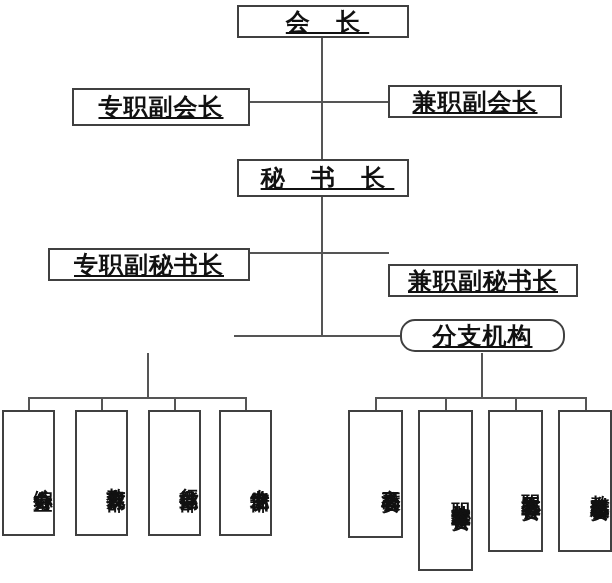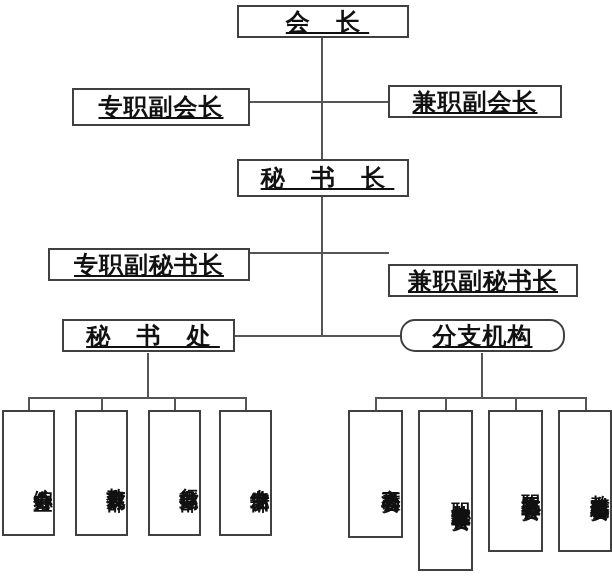"秘 书 处" div.box { html: <div>秘 书 处</div> -> none }
